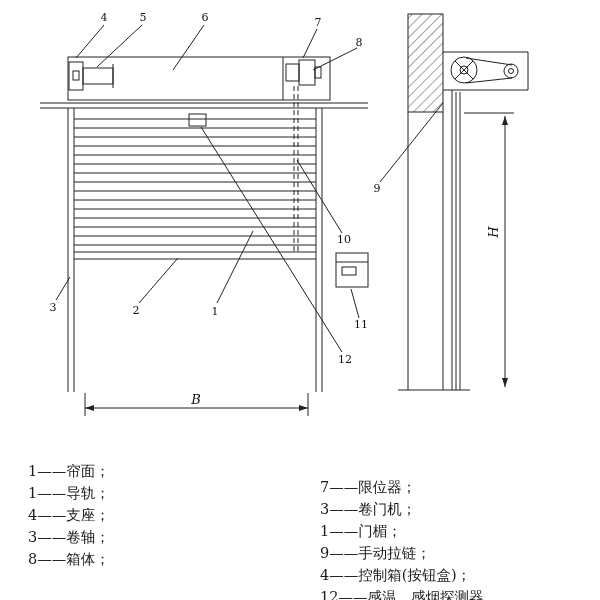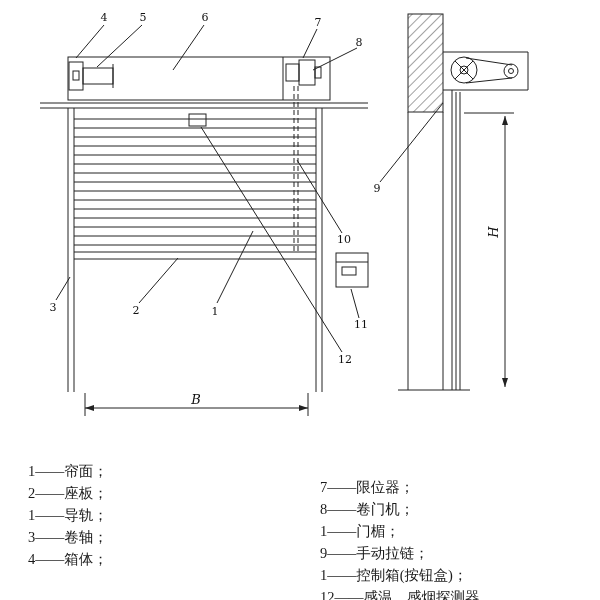"1——帘面；" .legend-item { font-family: Liberation Serif, serif -> none }
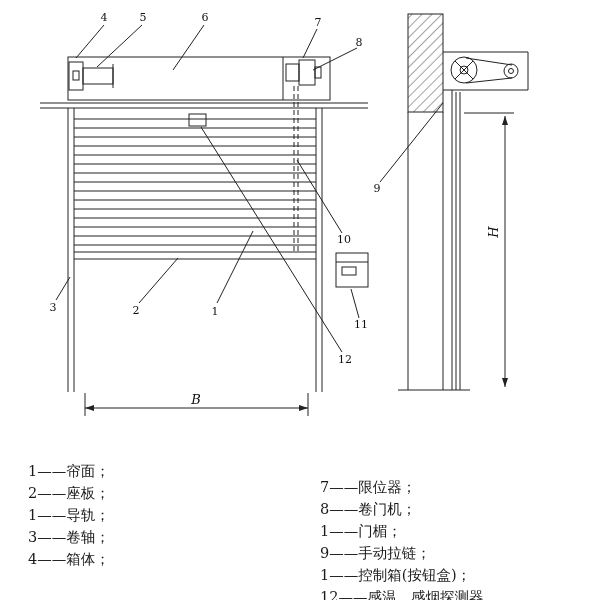"2——座板；" div.legend-item { html: <div>2——座板；</div> -> none }
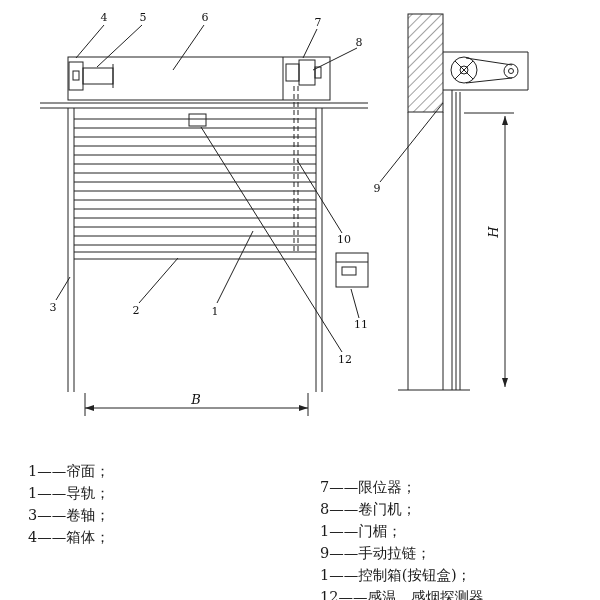"4——支座；" div.legend-item { html: none -> <div>4——支座；</div> }
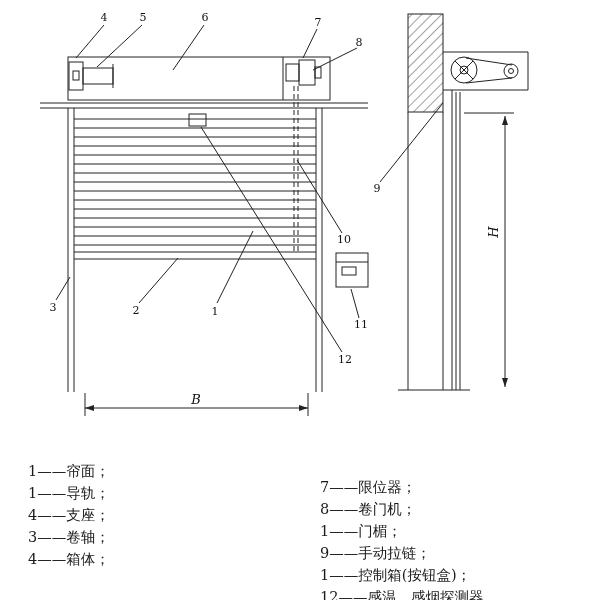"8——卷门机；" div.legend-item { text: 8 -> 3 }
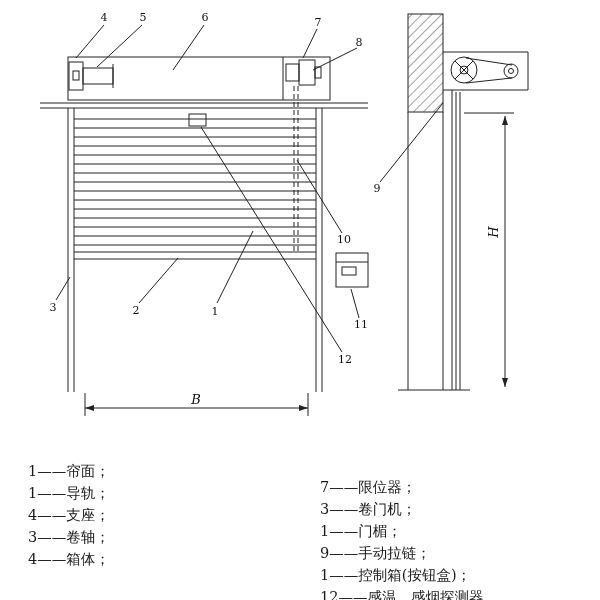"4——箱体；" div.legend-item { text: 4 -> 8 }
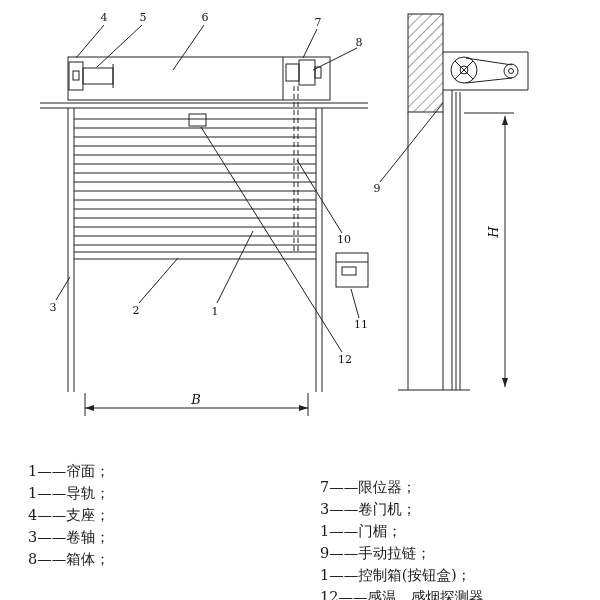"1——控制箱(按钮盒)；" div.legend-item { text: 1 -> 4 }
